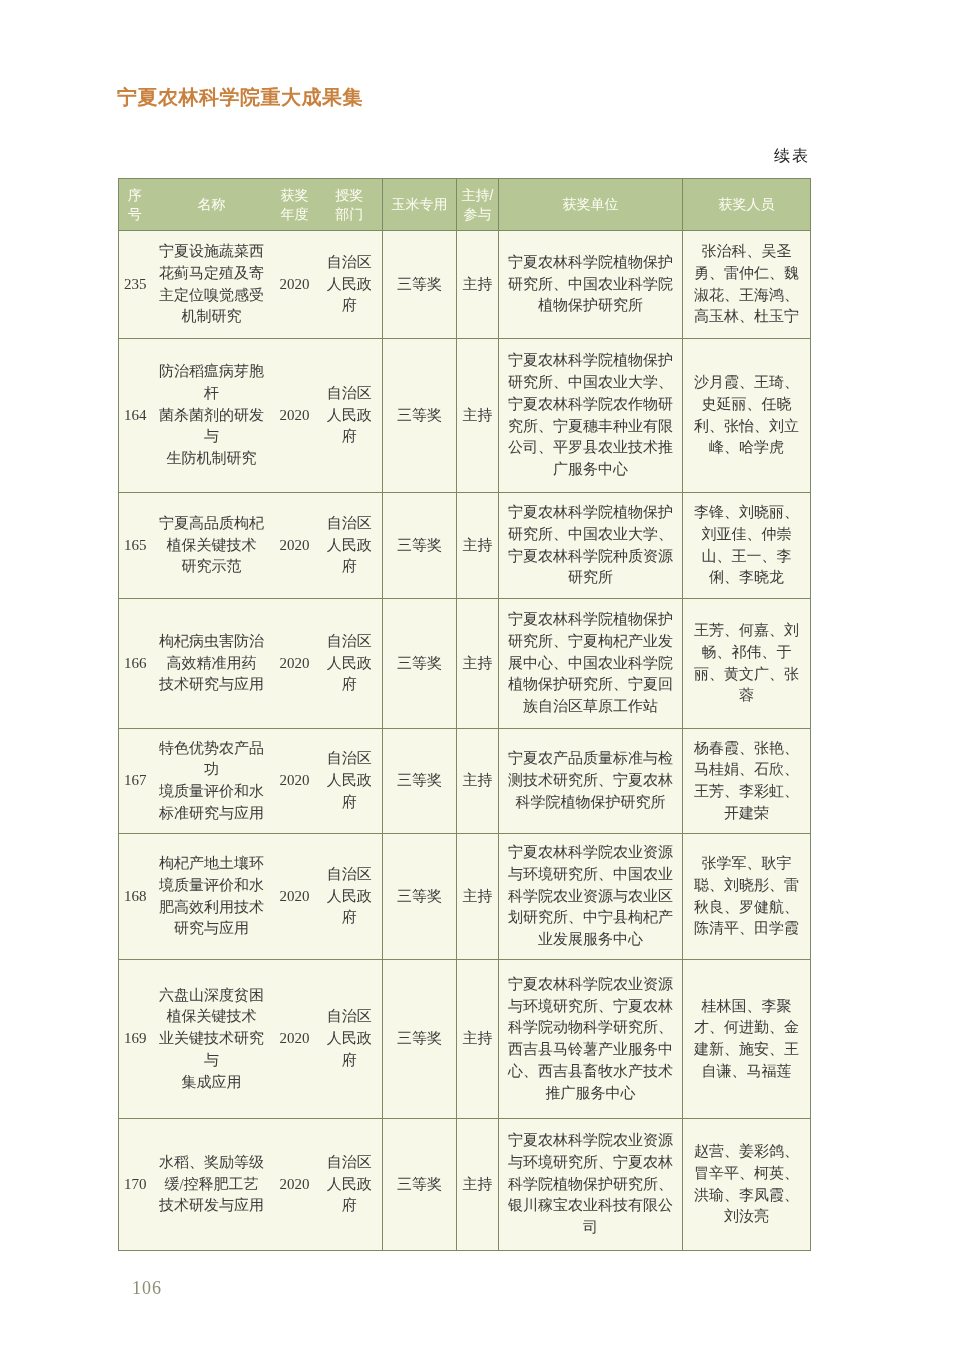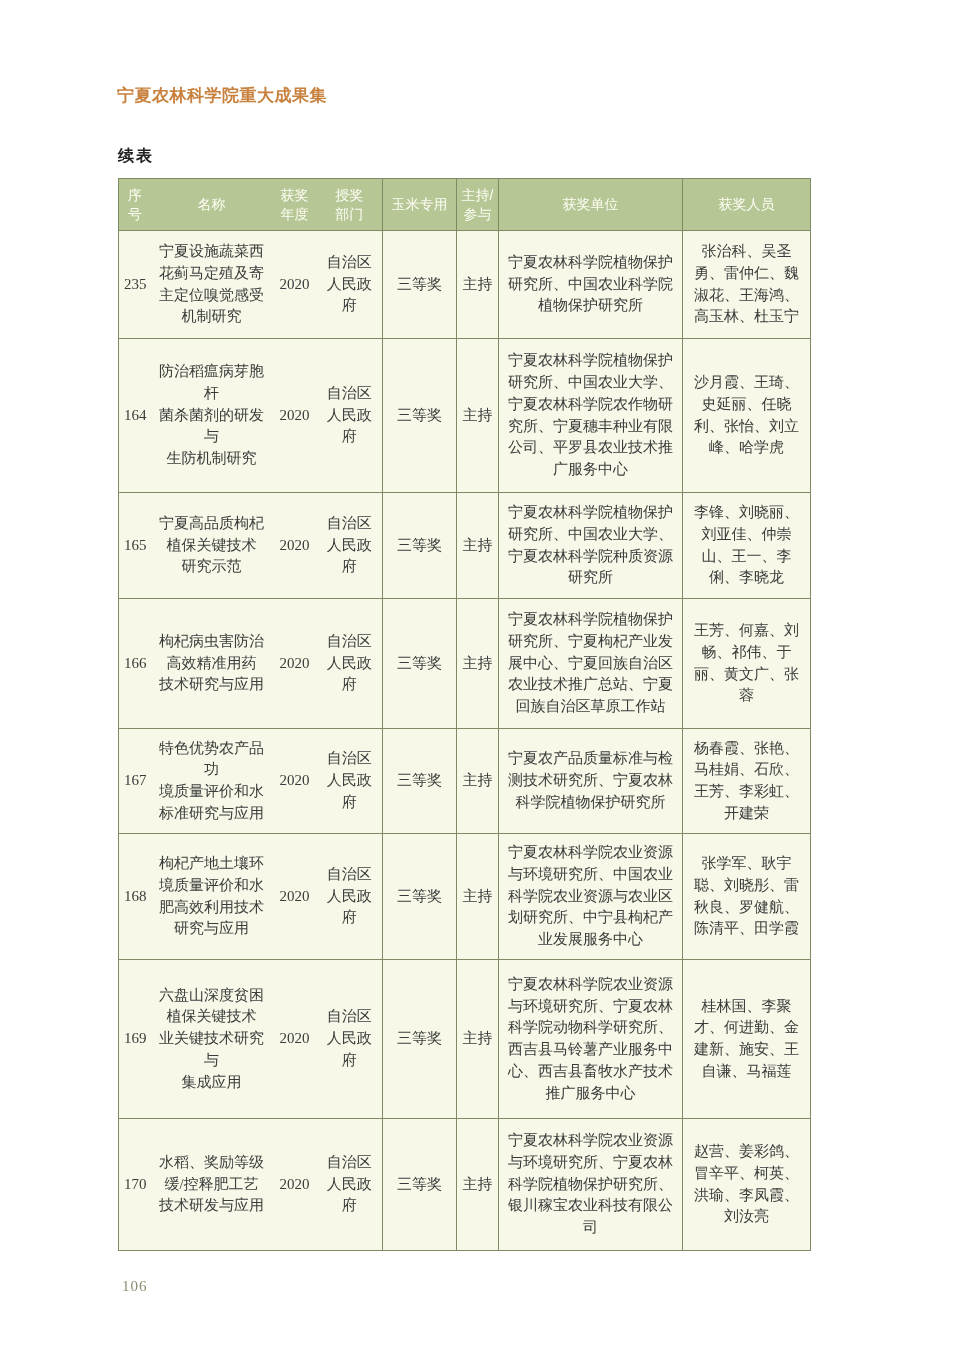"宁夏农林科学院重大成果集" .doc-title { font-size: 17px -> 20px }
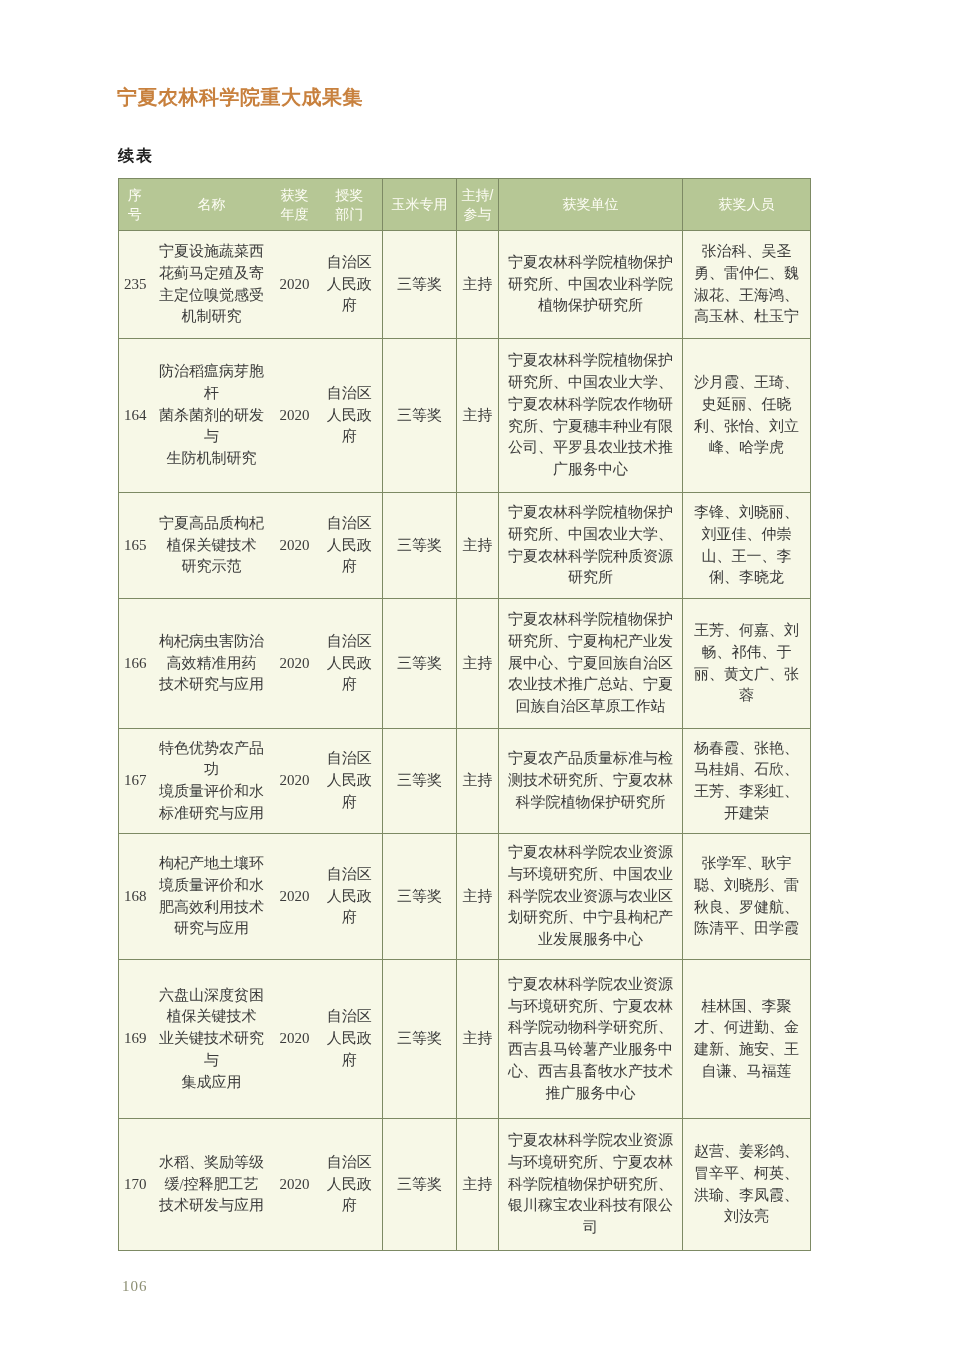"续表" .continued { font-weight: bold -> none; text-align: none -> right }
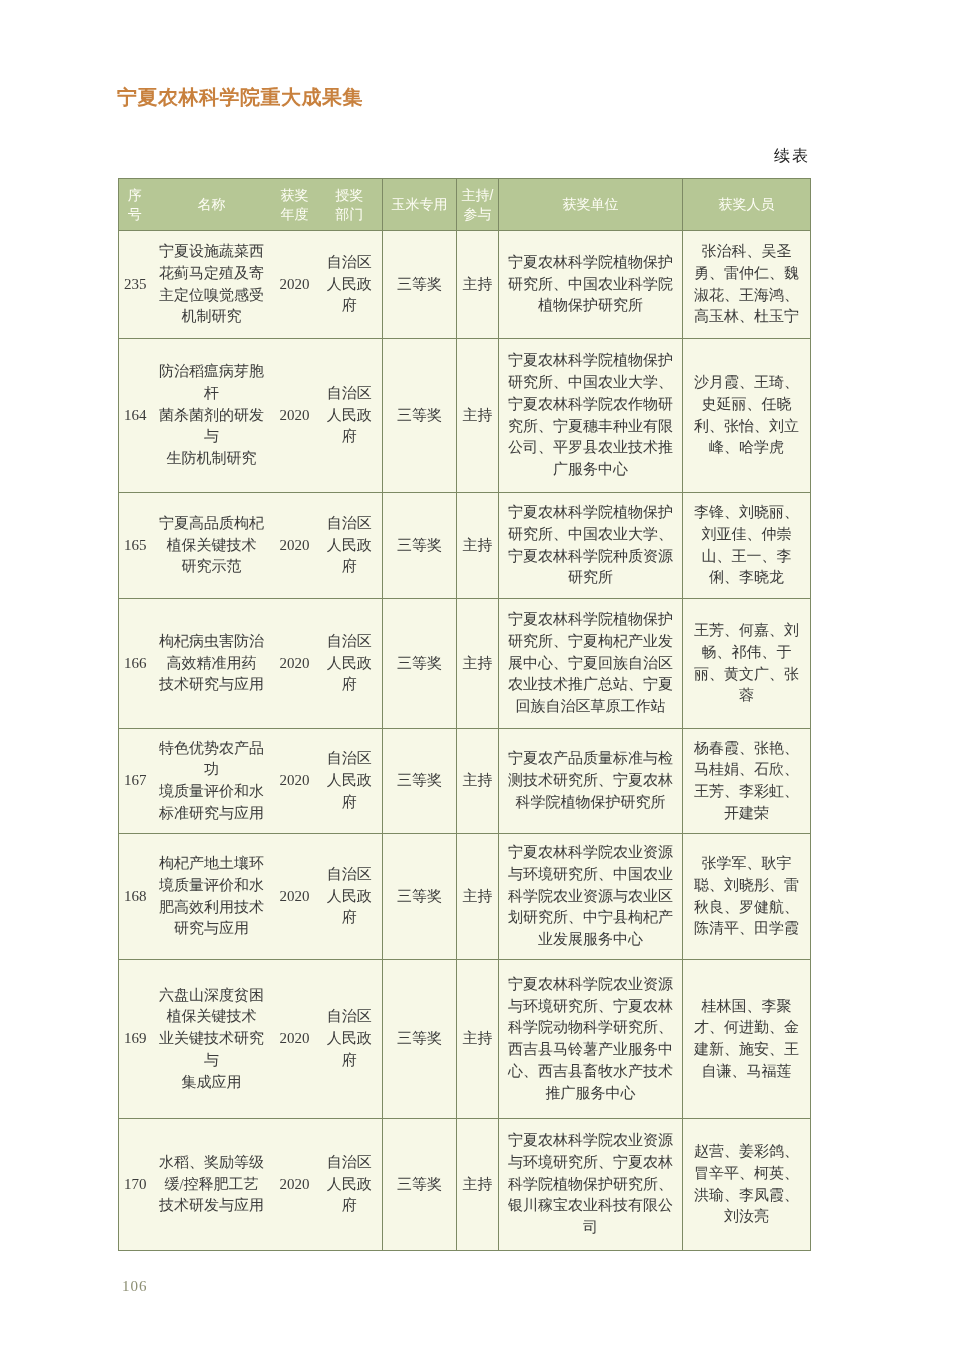"宁夏农林科学院植物保护研究所、宁夏枸杞产业发展中心、宁夏回族自治区农业技术推广总" td.vline { text: 宁夏回族自治区农业技术推广总站 -> 中国农业科学院植物保护研究所 }
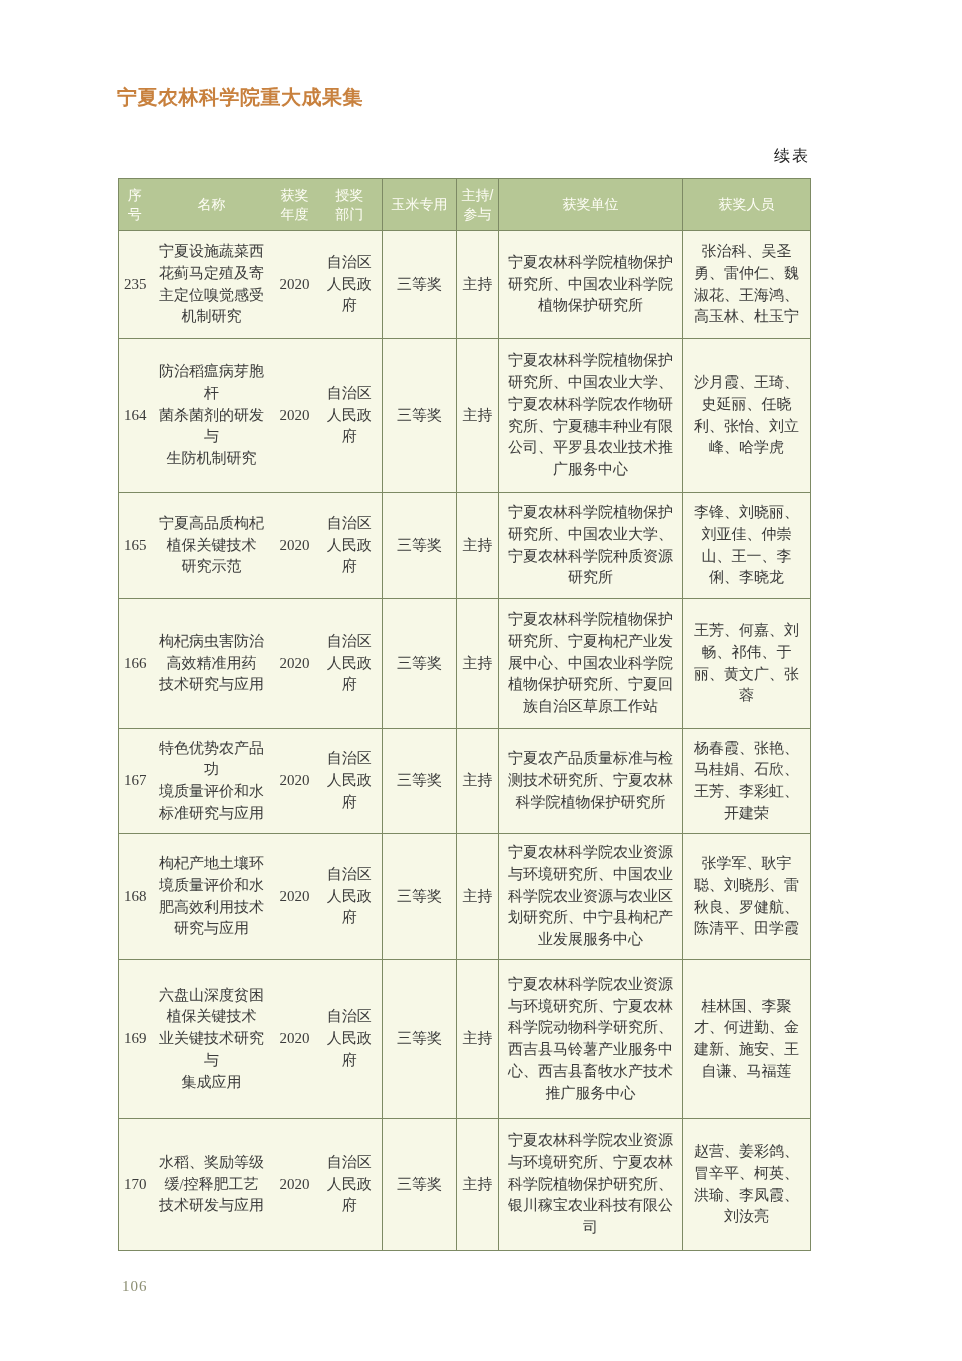"106" .pagenum { font-size: 15px -> 18px; left: 122px -> 132px }
